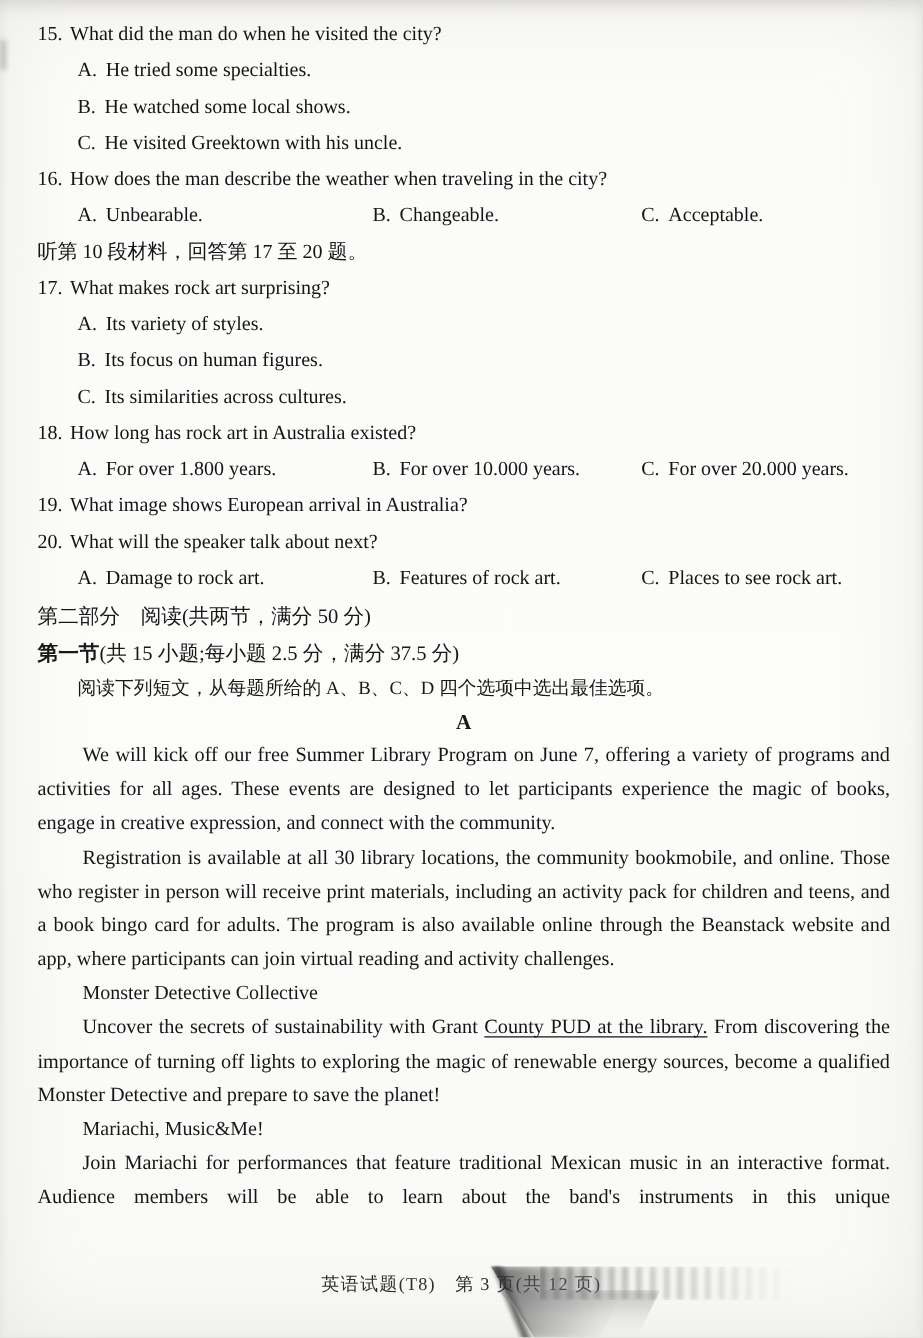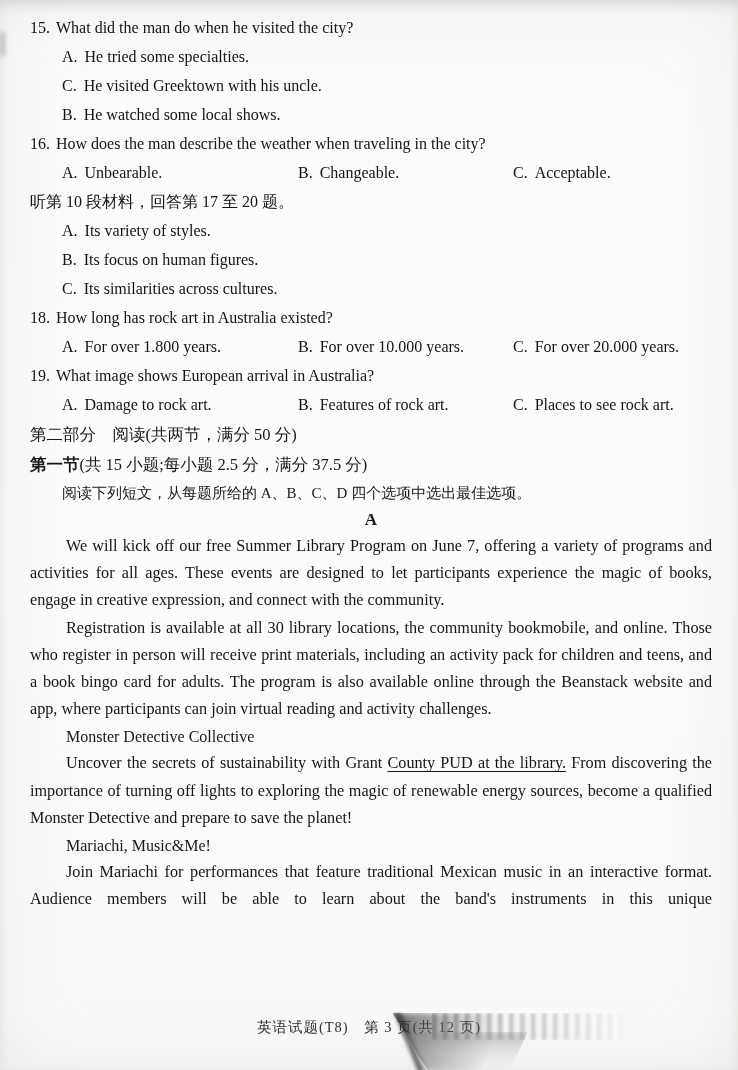"C. He visited Greektown with" div.line { order: before "B. He watched some local" -> after "B. He watched some local" }
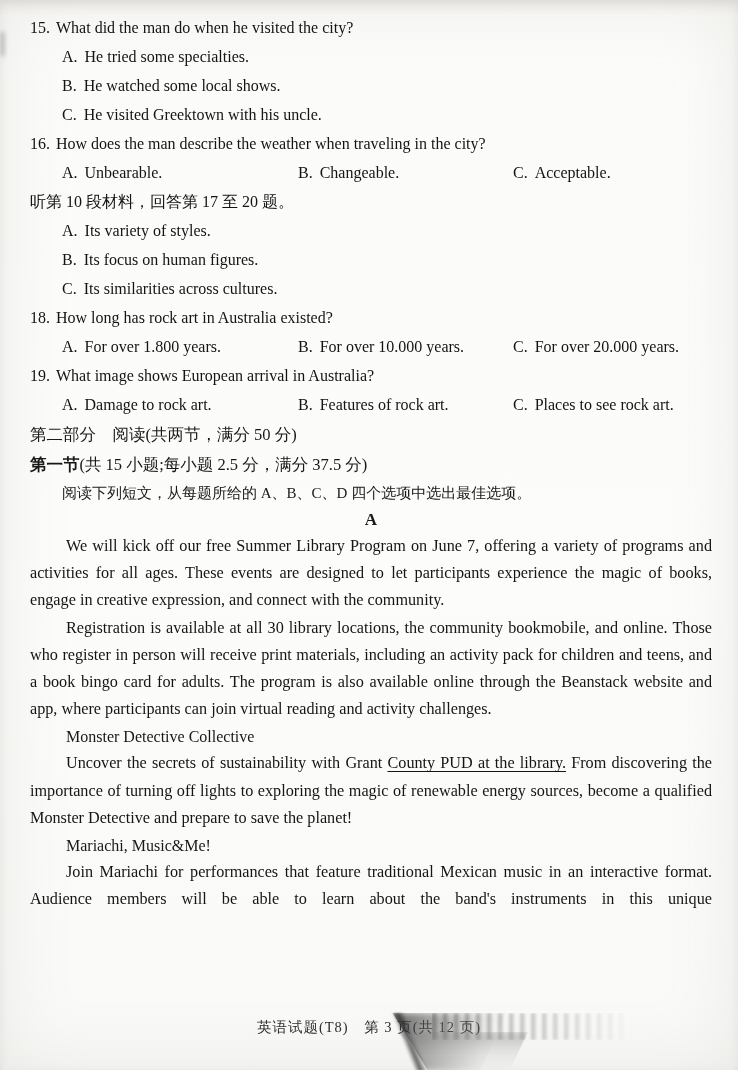"17. What makes rock art" div.line { html: none -> <div><span>17.</span><span>What makes rock art surprising?</span></div> }
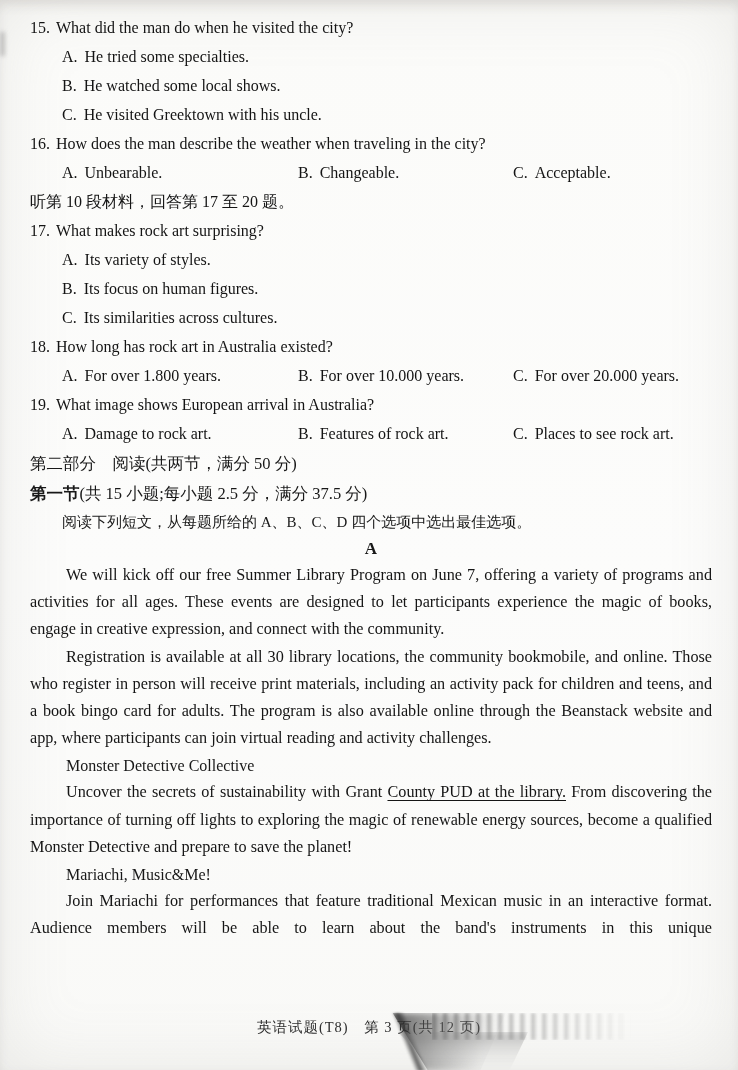"20. What will the speaker" div.line { html: none -> <div><span>20.</span><span>What will the speaker talk about next?</span></div> }
